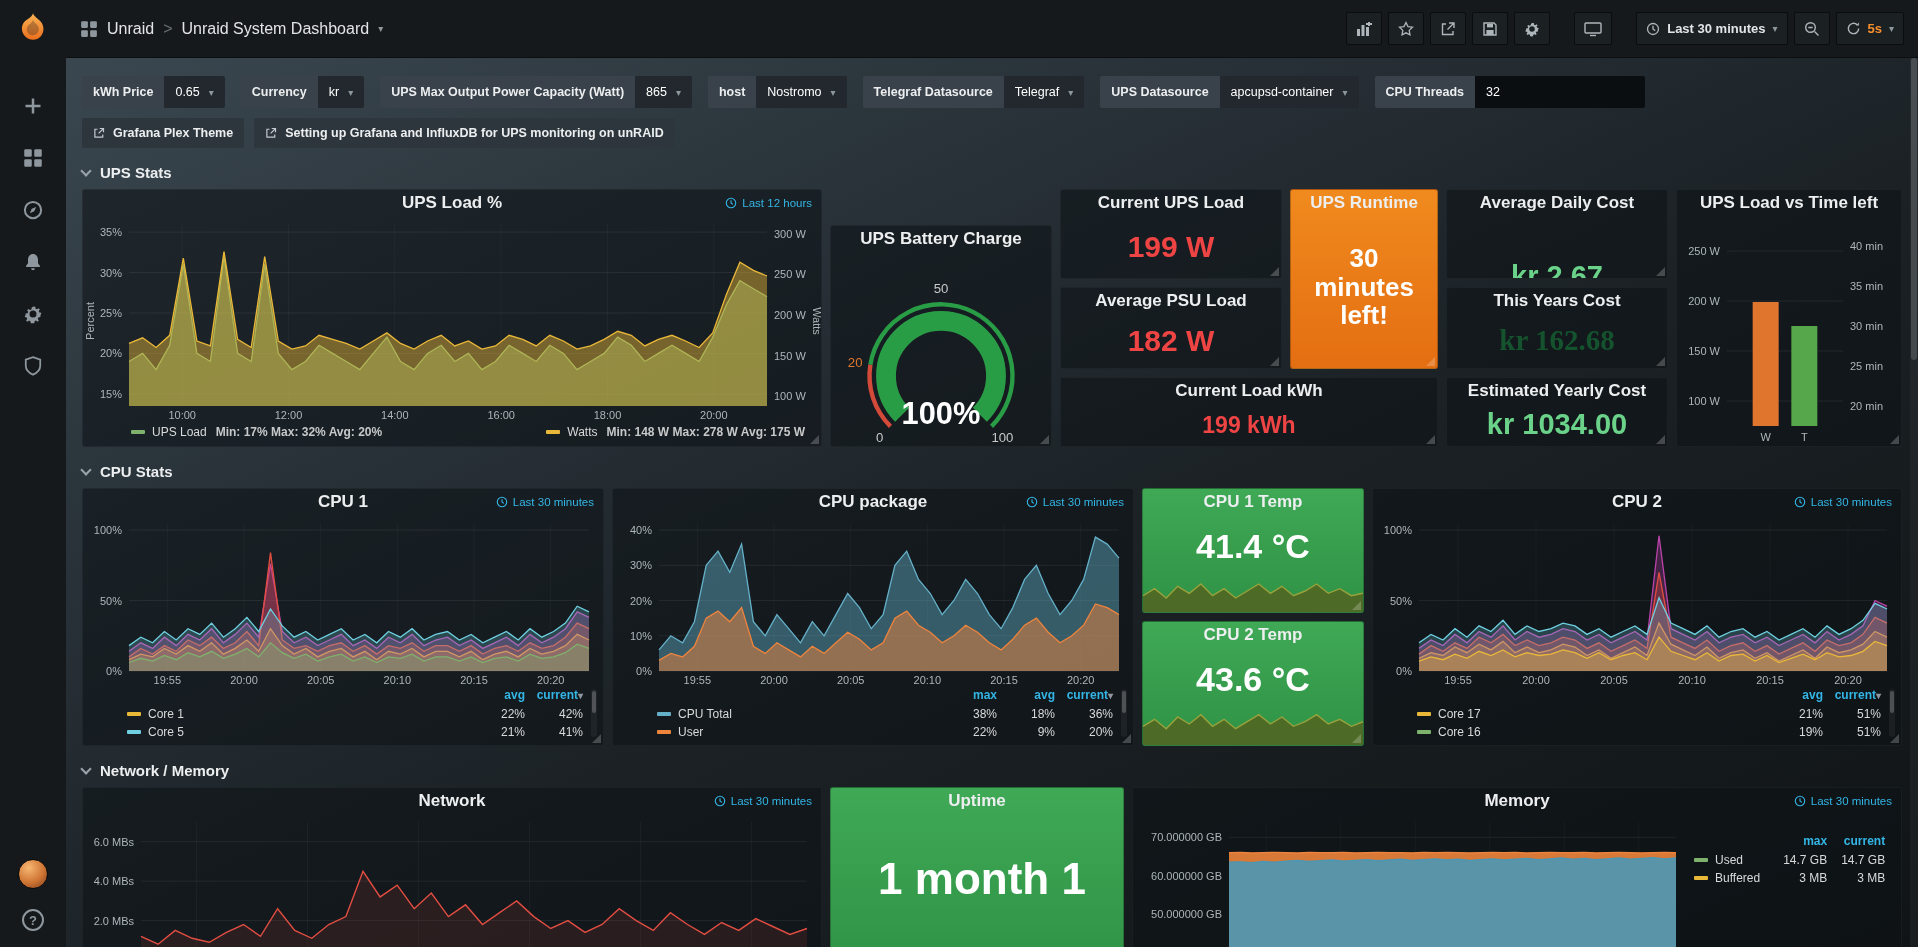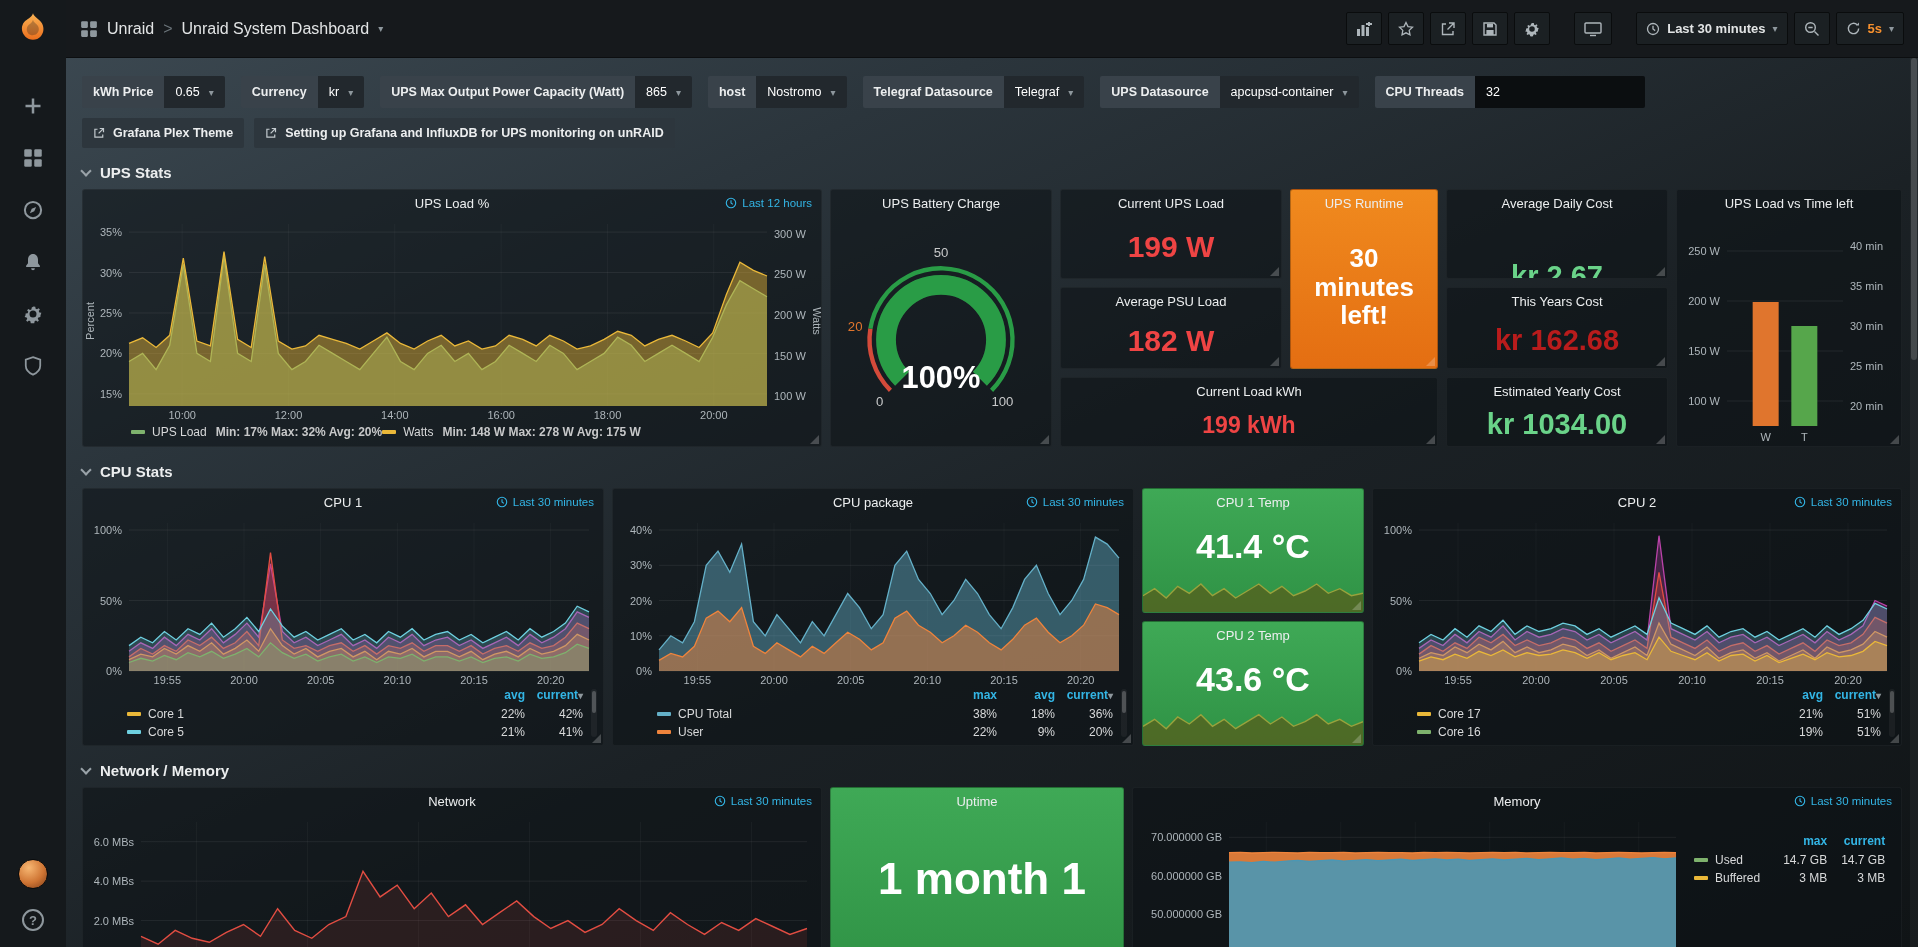"UPS Load %" .p-title { font-size: 13px -> 17px; font-weight: normal -> bold }
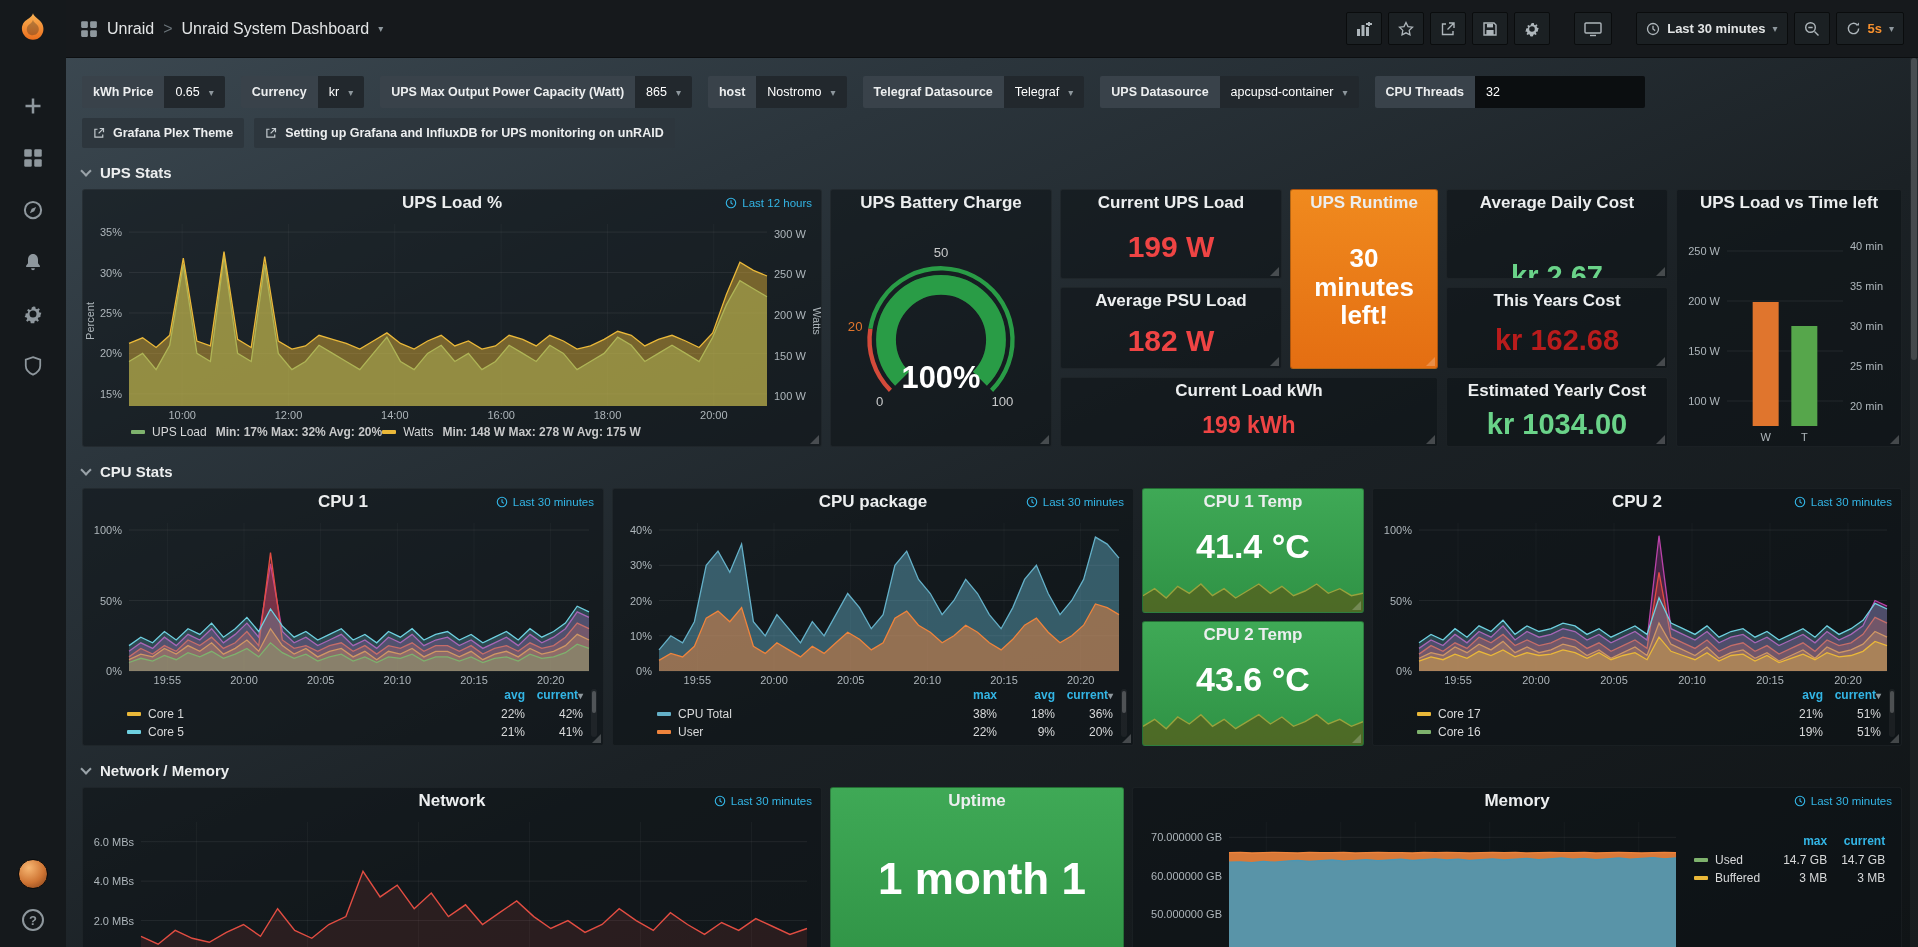"UPS Battery Charge" .g-gauge { margin-top: none -> 36px }
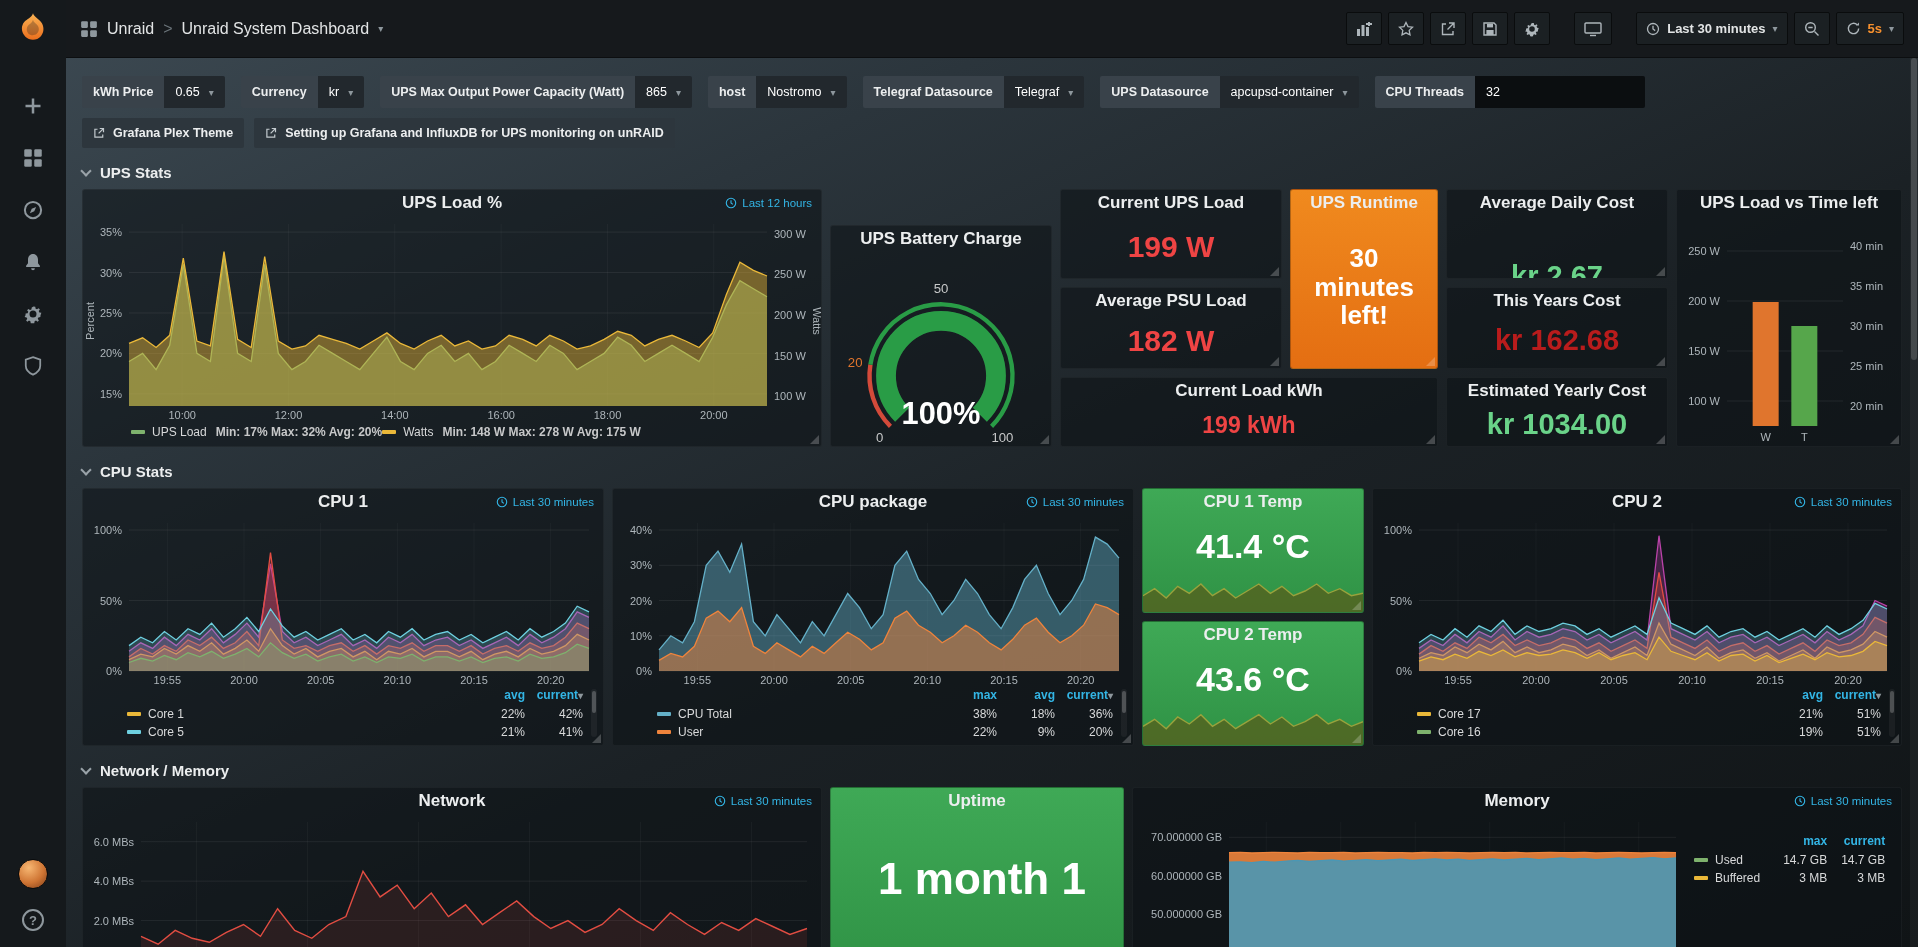"kr 162.68" .c-red { color: #b91c1c -> #14532d; font-family: none -> Liberation Serif, serif }
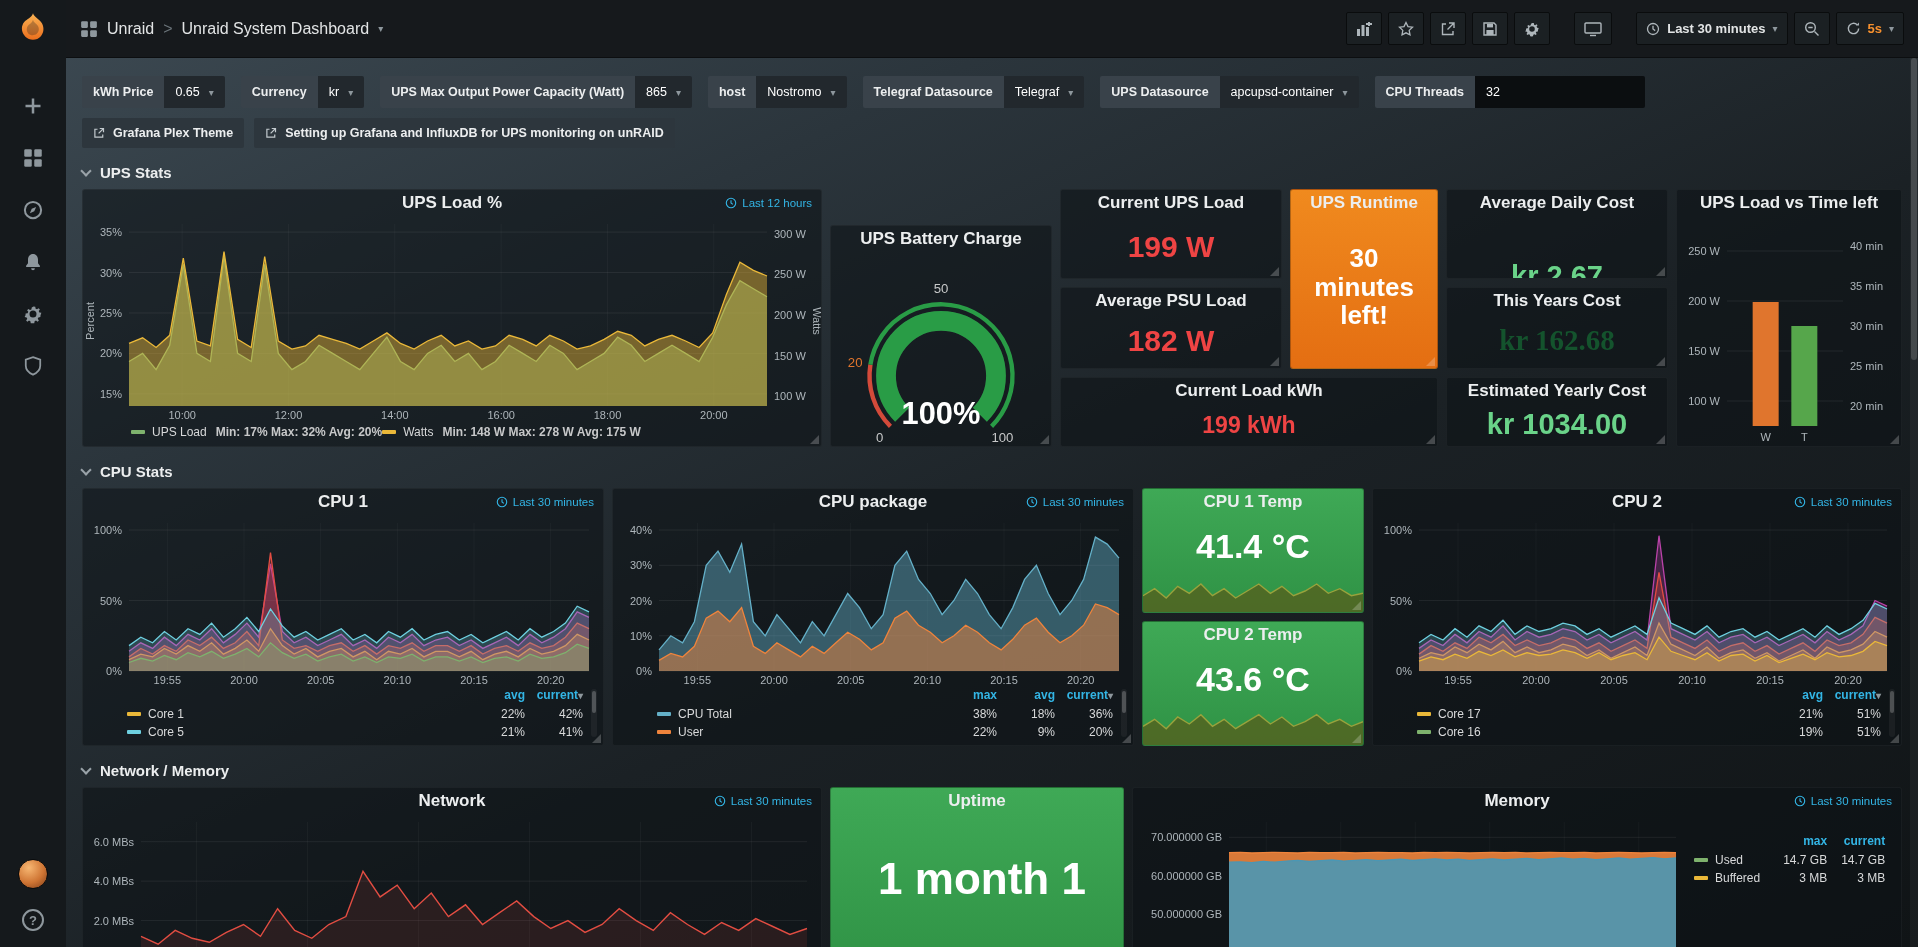"UPS Load" .legend-inline { justify-content: none -> space-between }
